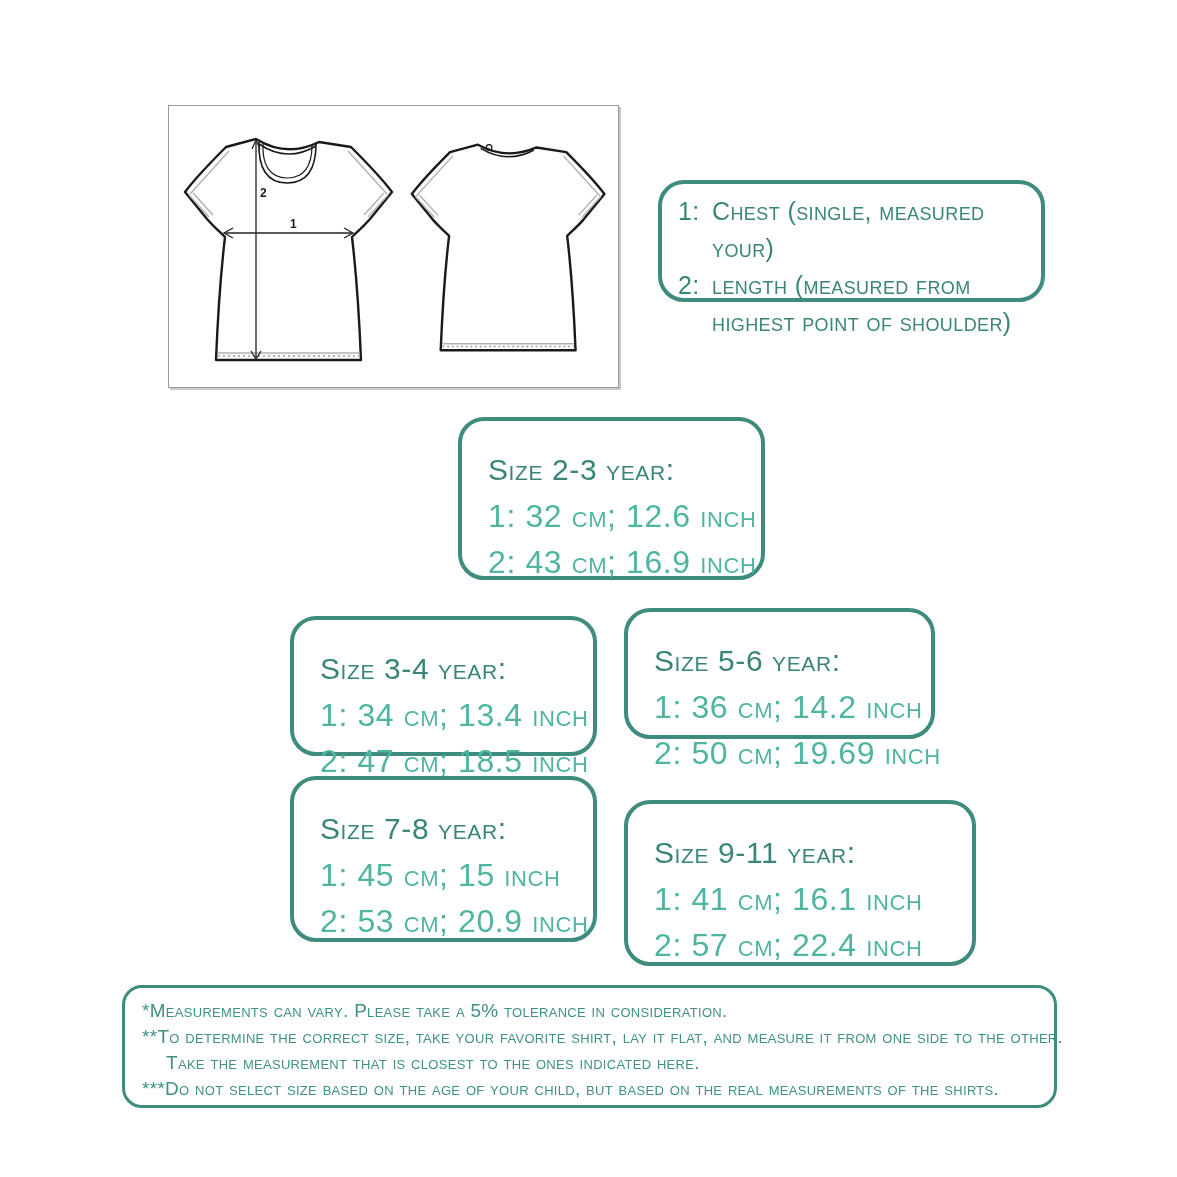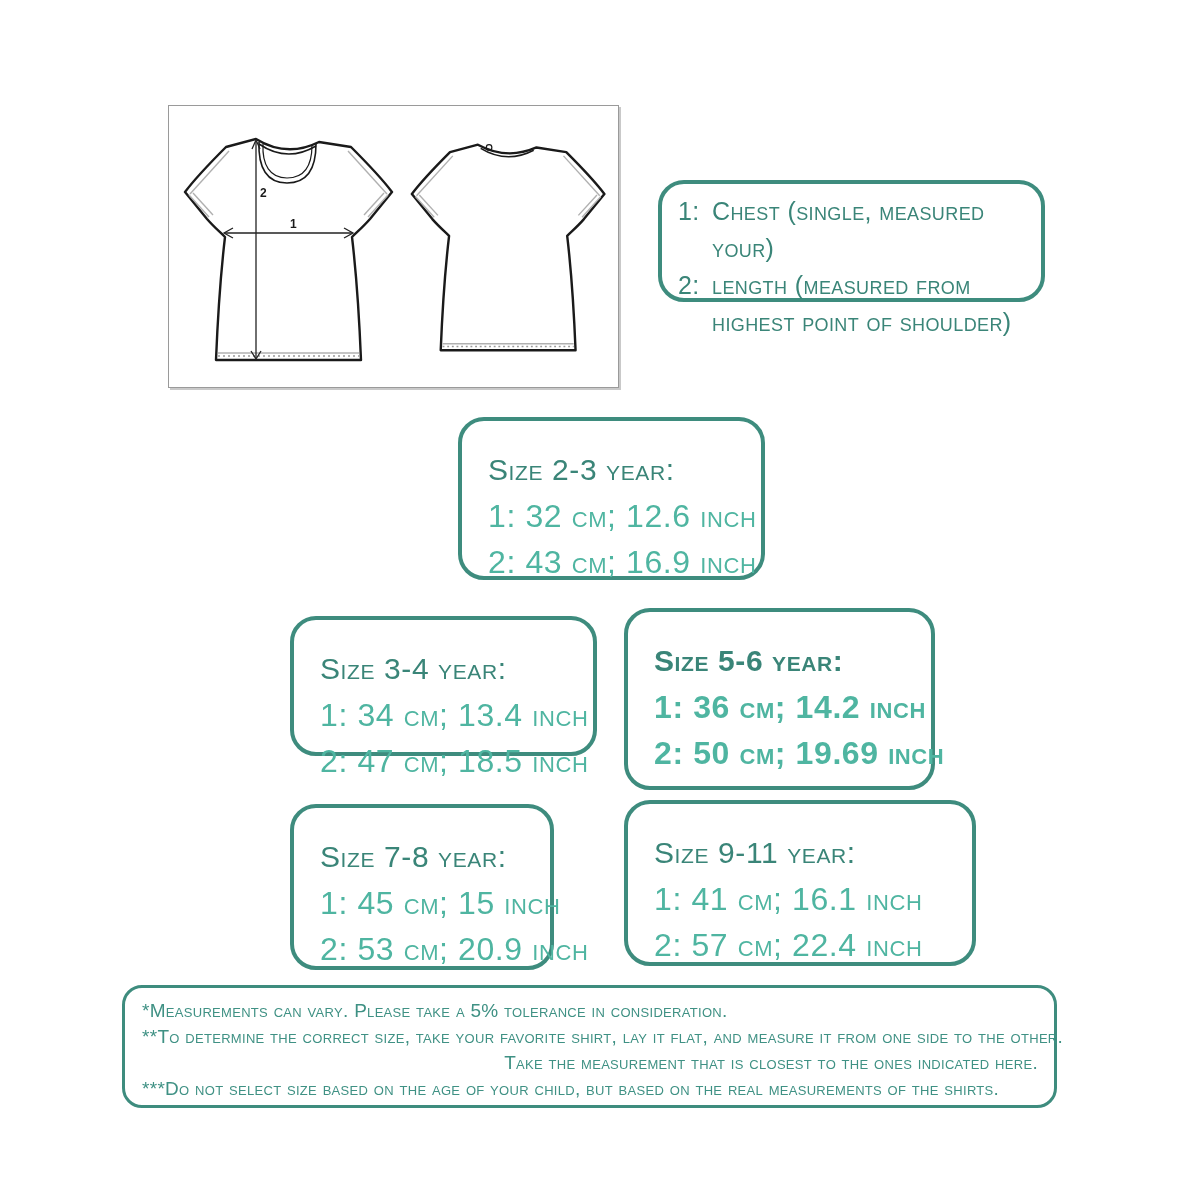"Size 5-6 year:" .size-box.s56 { font-weight: bold -> none; height: 182px -> 131px }
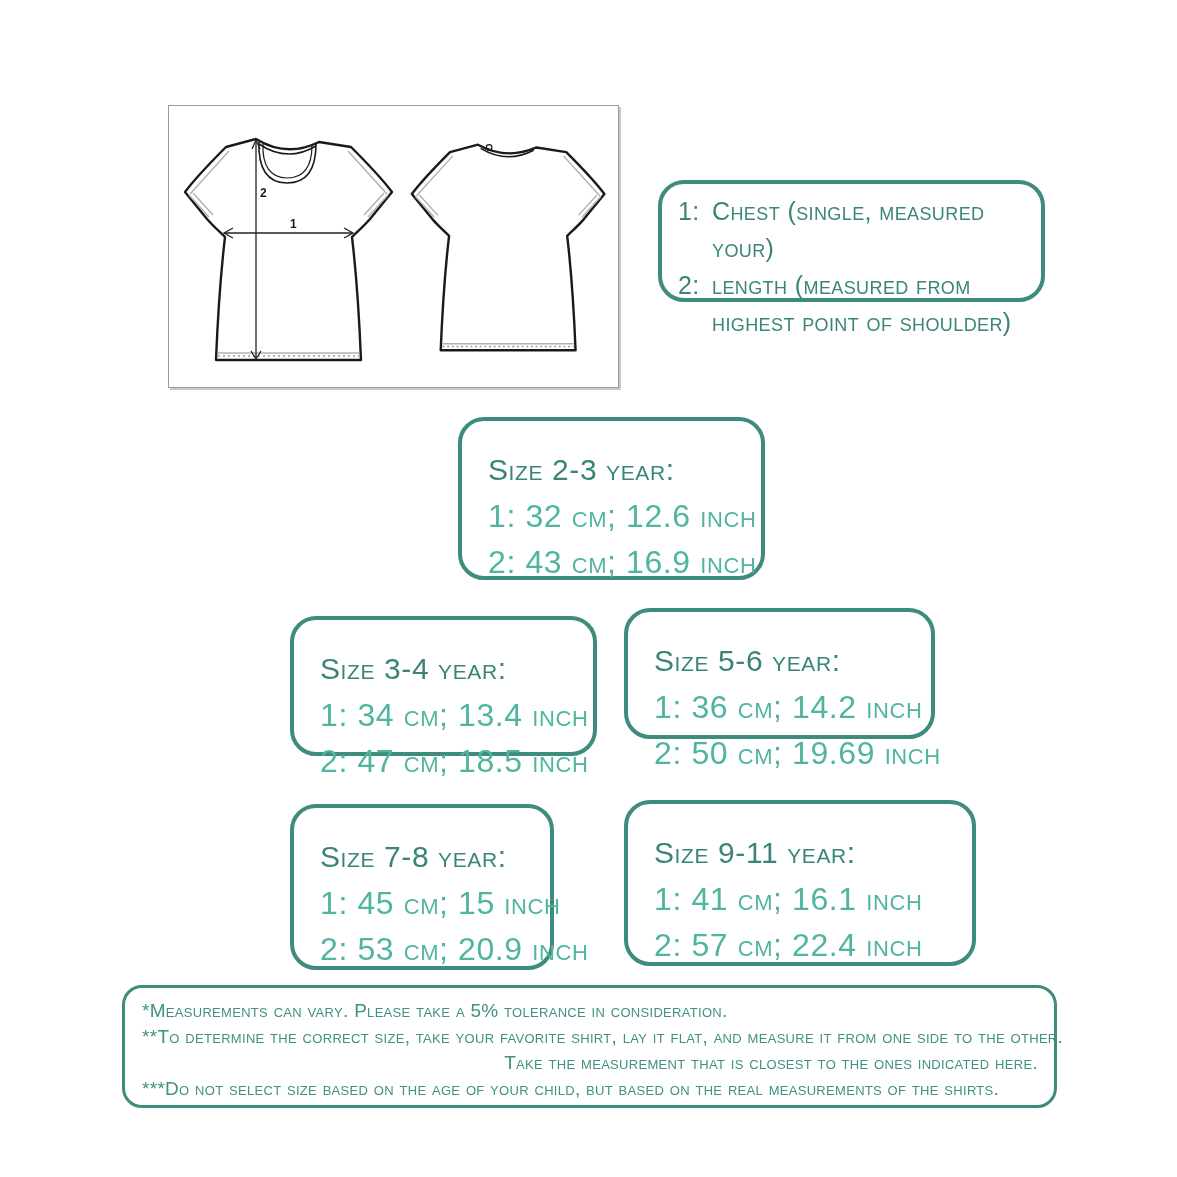"Size 7-8 year:" .size-box.s78 { top: 804px -> 776px; width: 264px -> 307px }
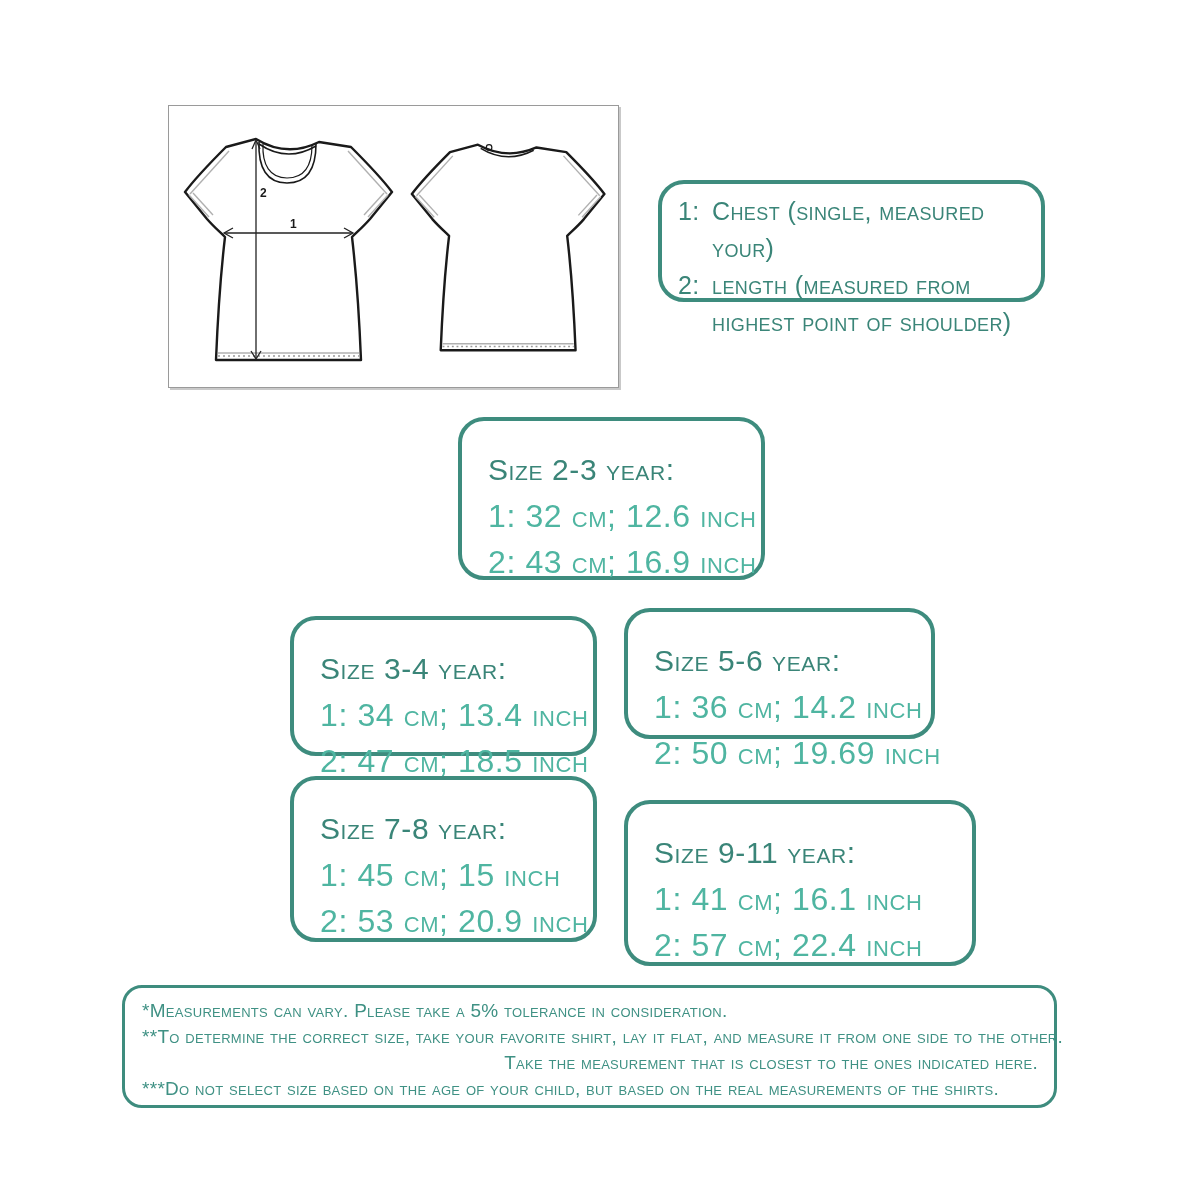"Take the measurement that is" .note-line.indent { text-align: right -> none }
